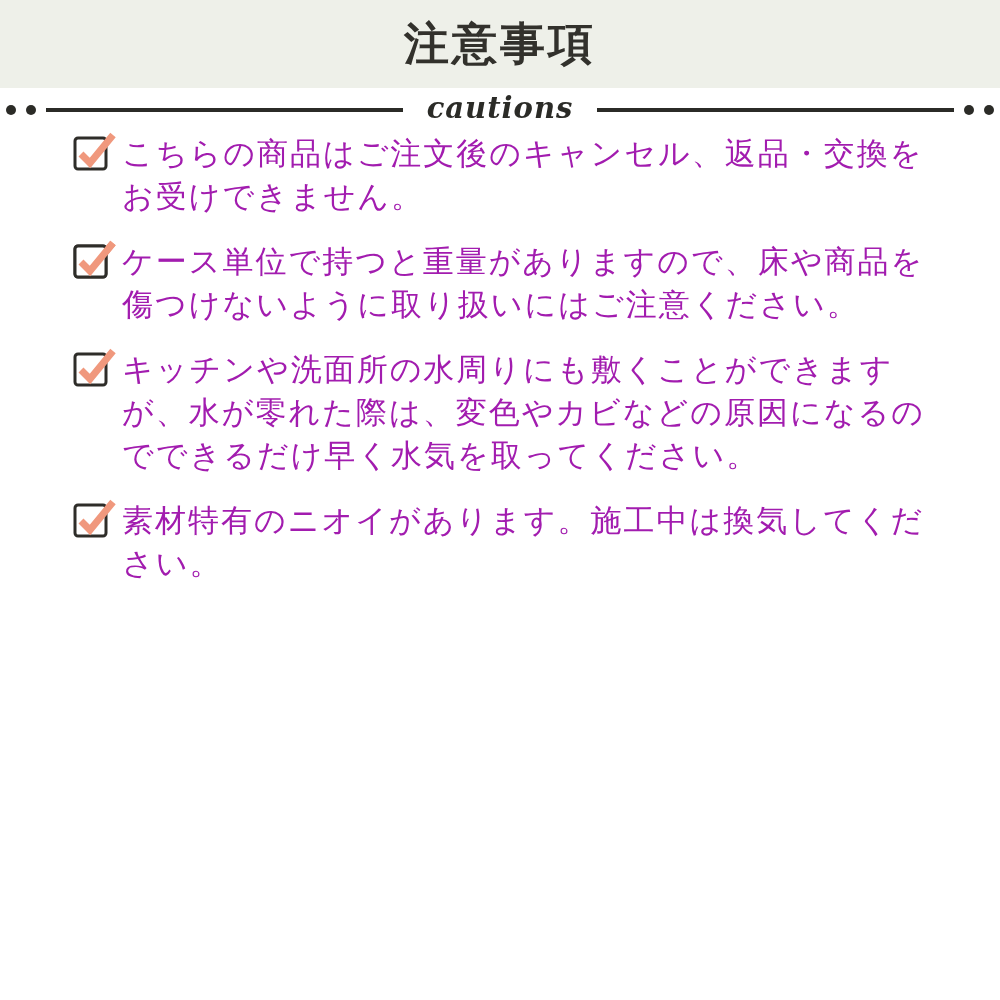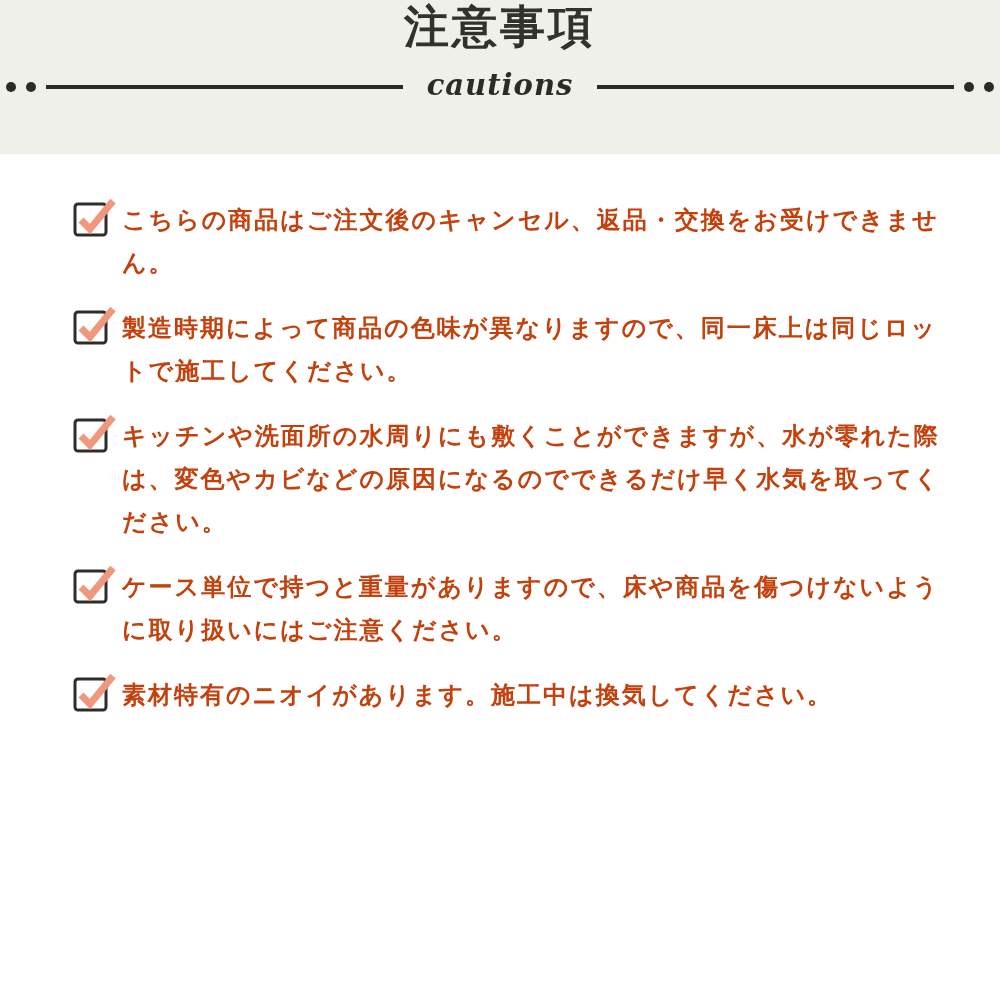"注意事項" .header { height: 154px -> 88px; padding-top: 0 -> 17px }
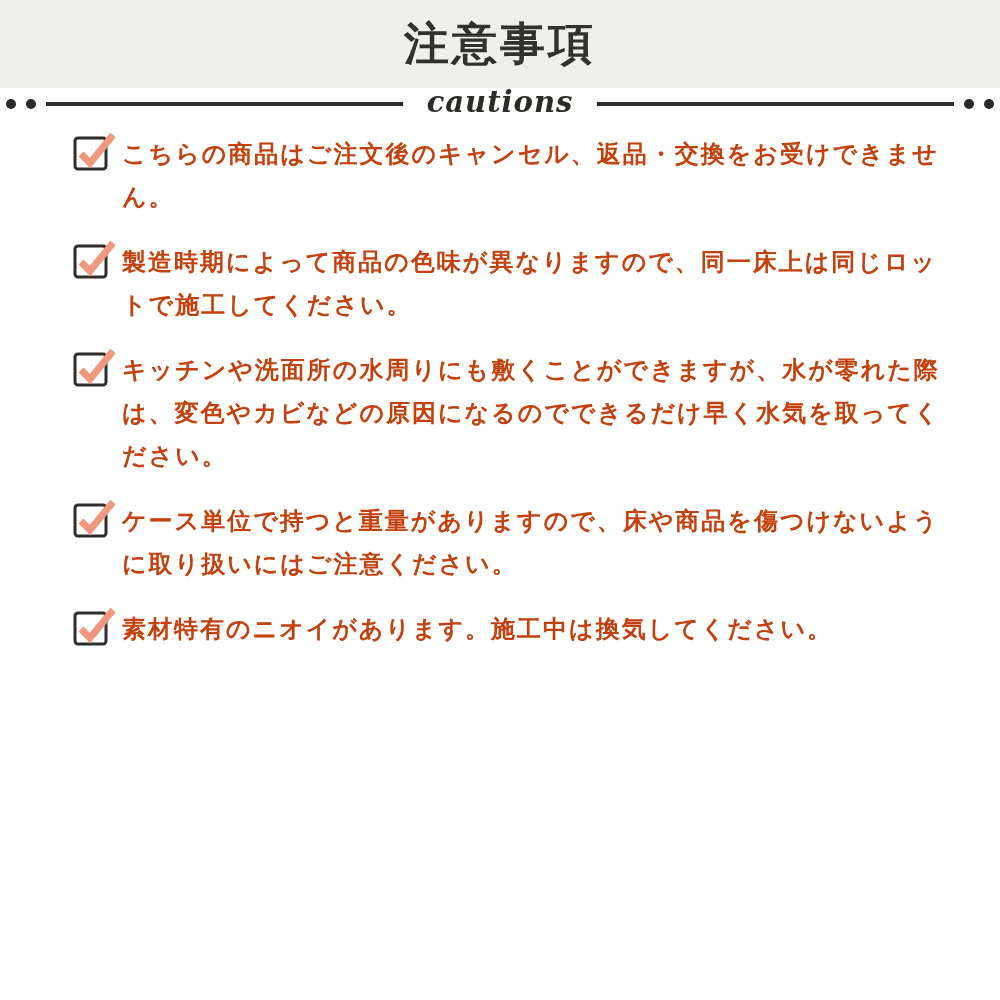"cautions" .divider { margin-top: 14px -> 20px }
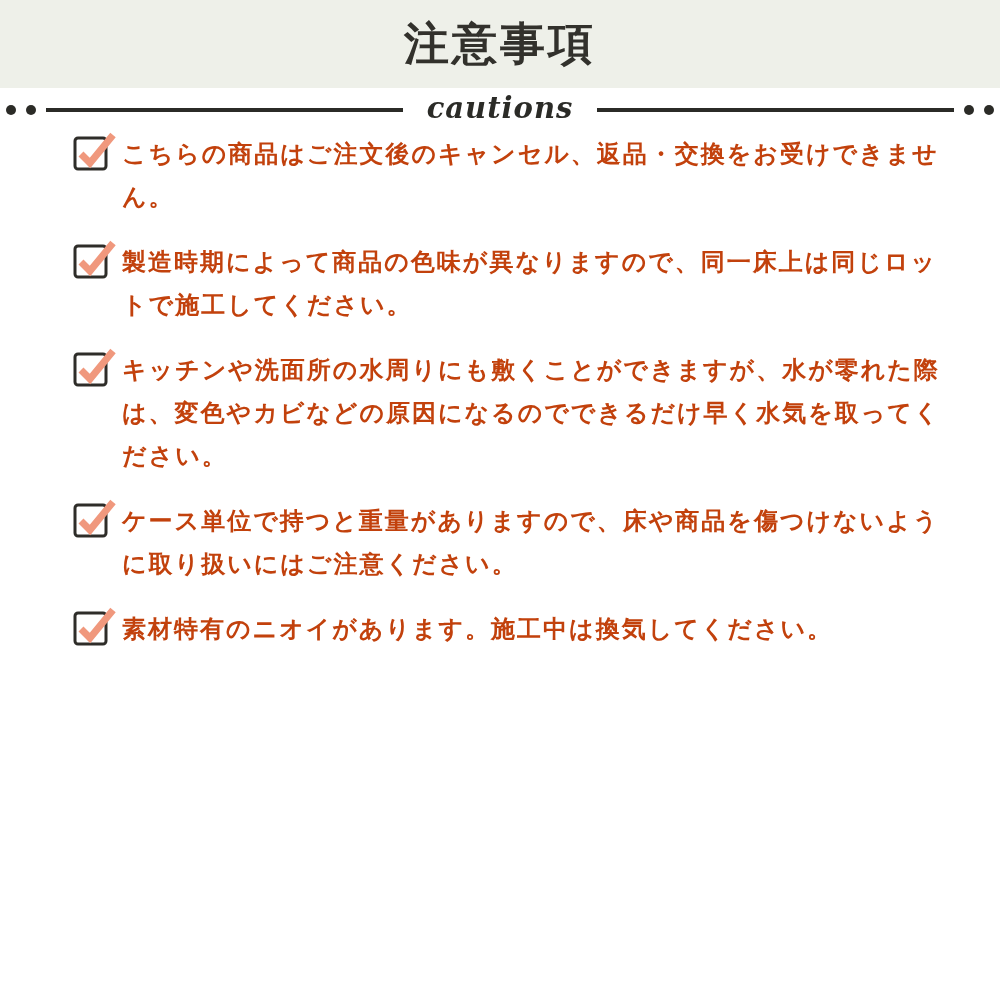"こちらの商品はご注文後のキャンセル、返品・交換をお受けできません。" .caution-item { color: #c2410c -> #a21caf; font-size: 24px -> 31px; font-weight: 700 -> 400 }
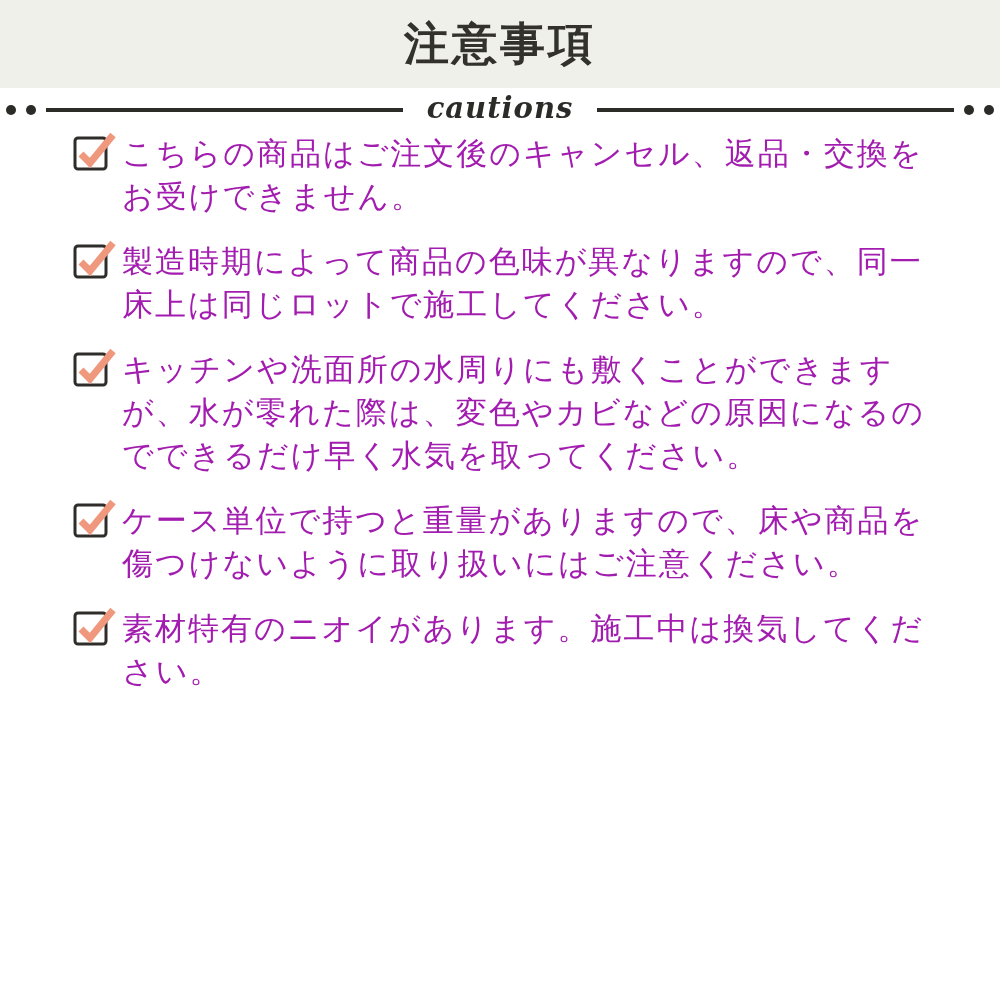"製造時期によって商品の色味が異なりますので、同一床上は同じロットで施工してくださ" span.item-text { html: <span>製造時期によって商品の色味が異なりますので、同一床上は同じロットで施工してください。</span> -> none }
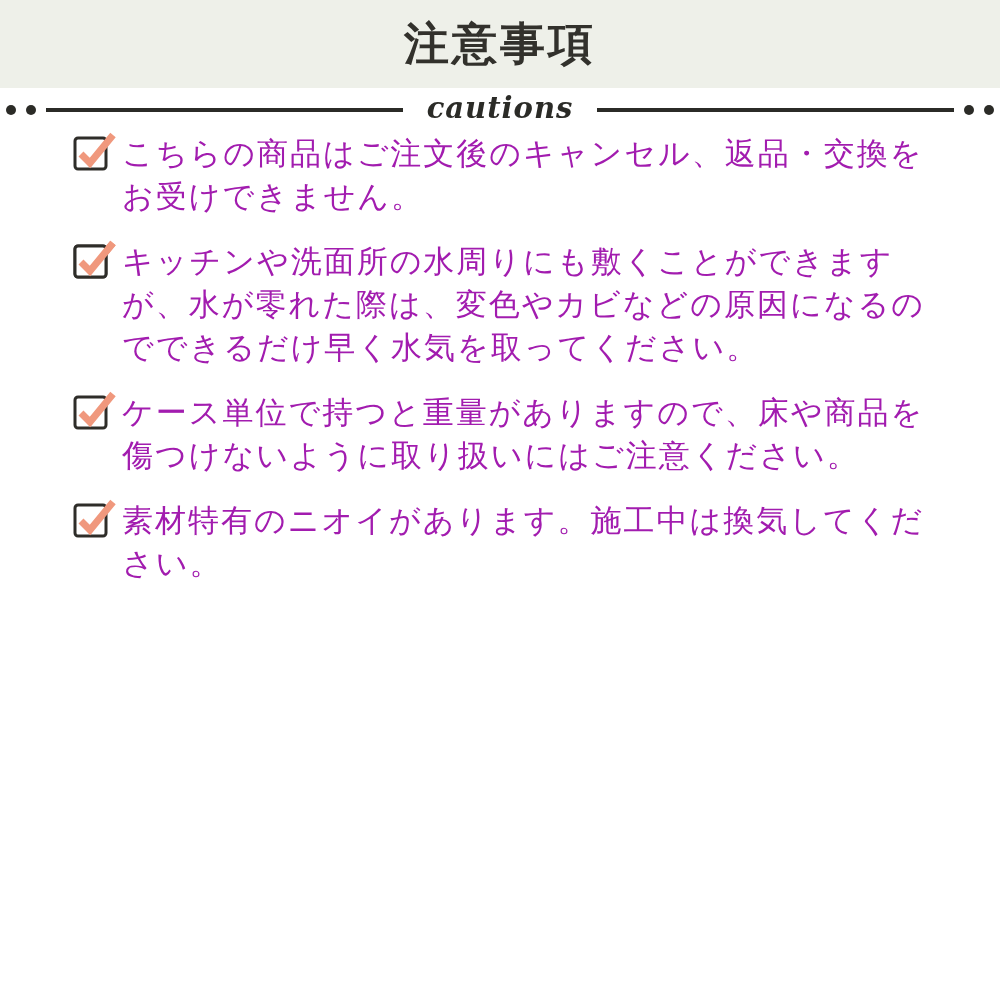"キッチンや洗面所の水周りにも敷くことができますが、水が零れた際は、変色やカビなど" li.caution-item { order: before "ケース単位で持つと重量がありますので、床や商品を傷つけないように取り扱いにはご注" -> after "ケース単位で持つと重量がありますので、床や商品を傷つけないように取り扱いにはご注" }
